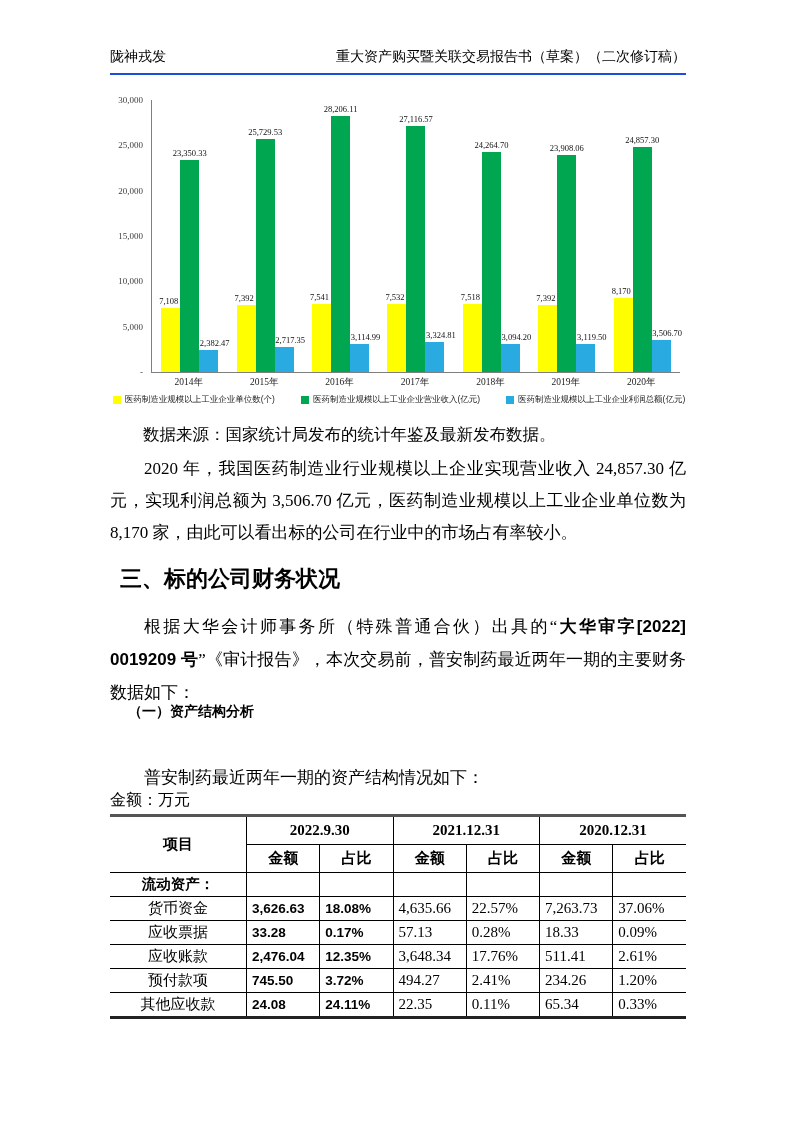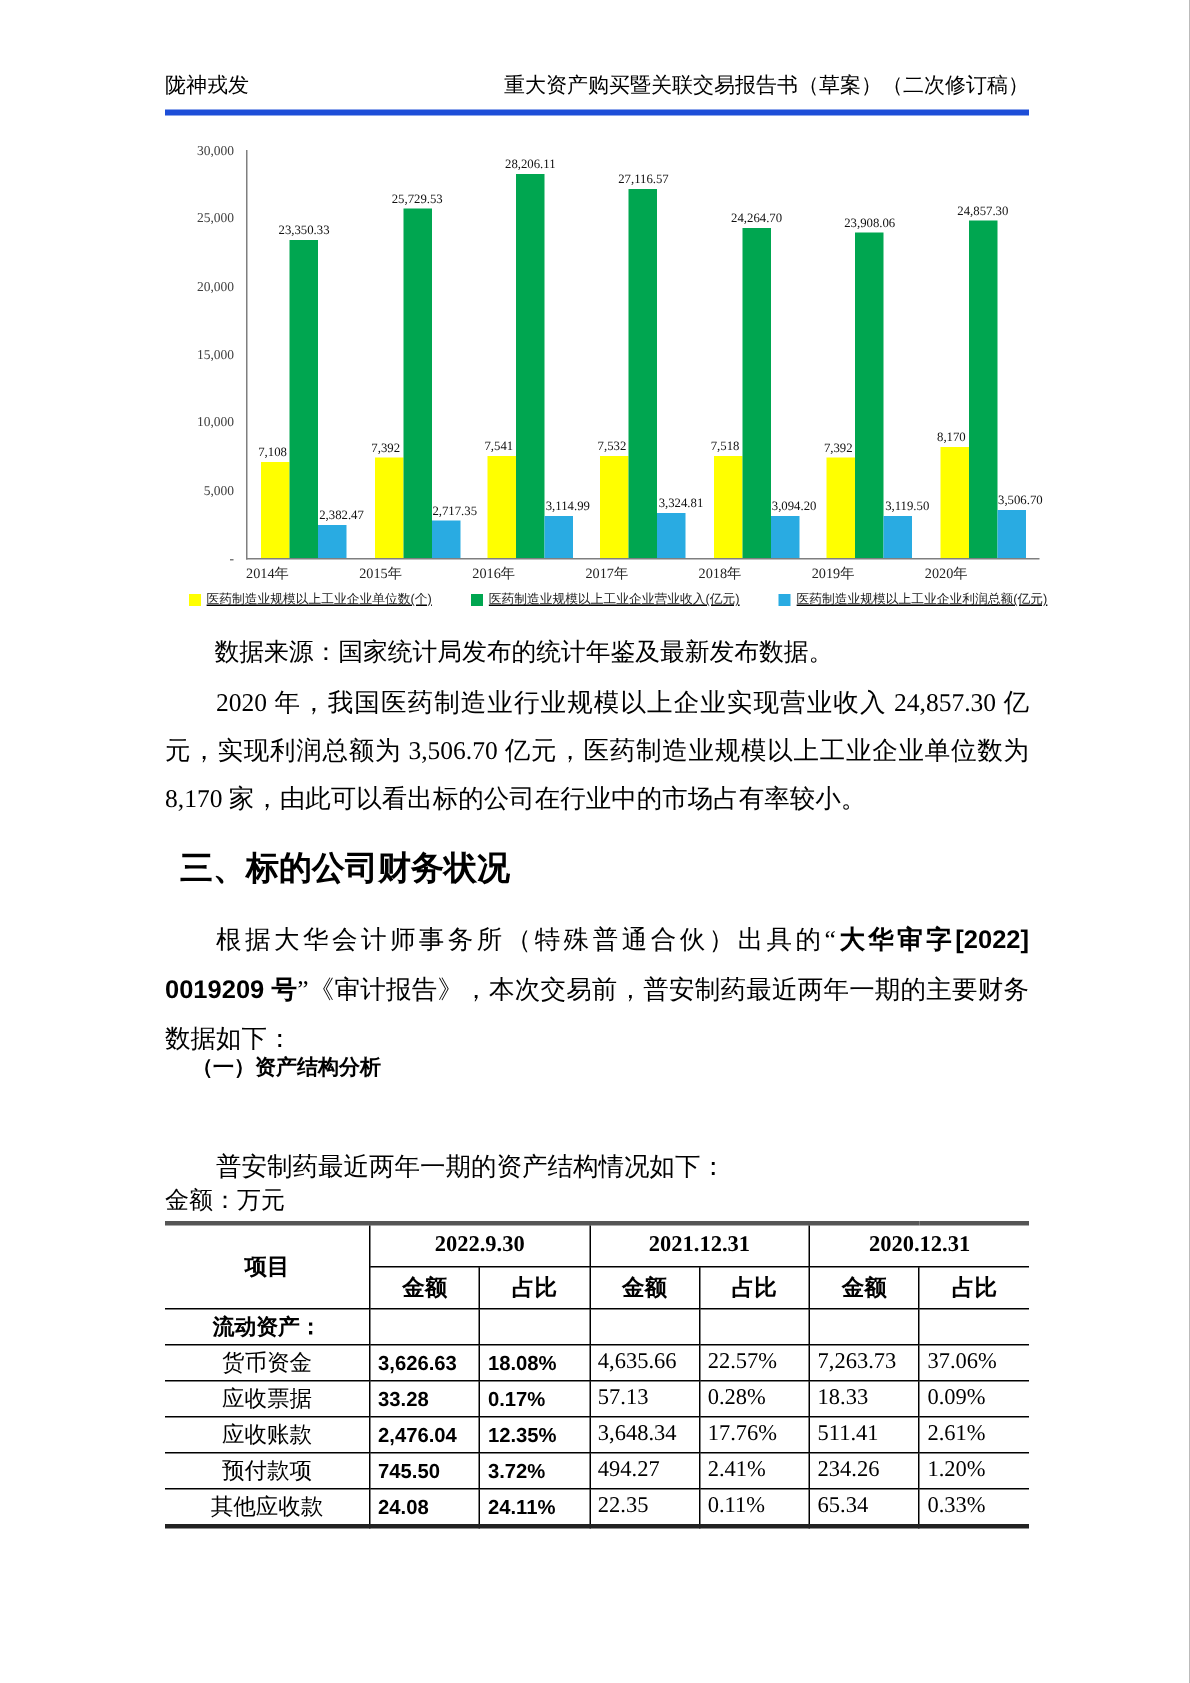"陇神戎发" .hdr { border-bottom: 4px solid #1d4ed8 -> 2px solid #1d4ed8 }
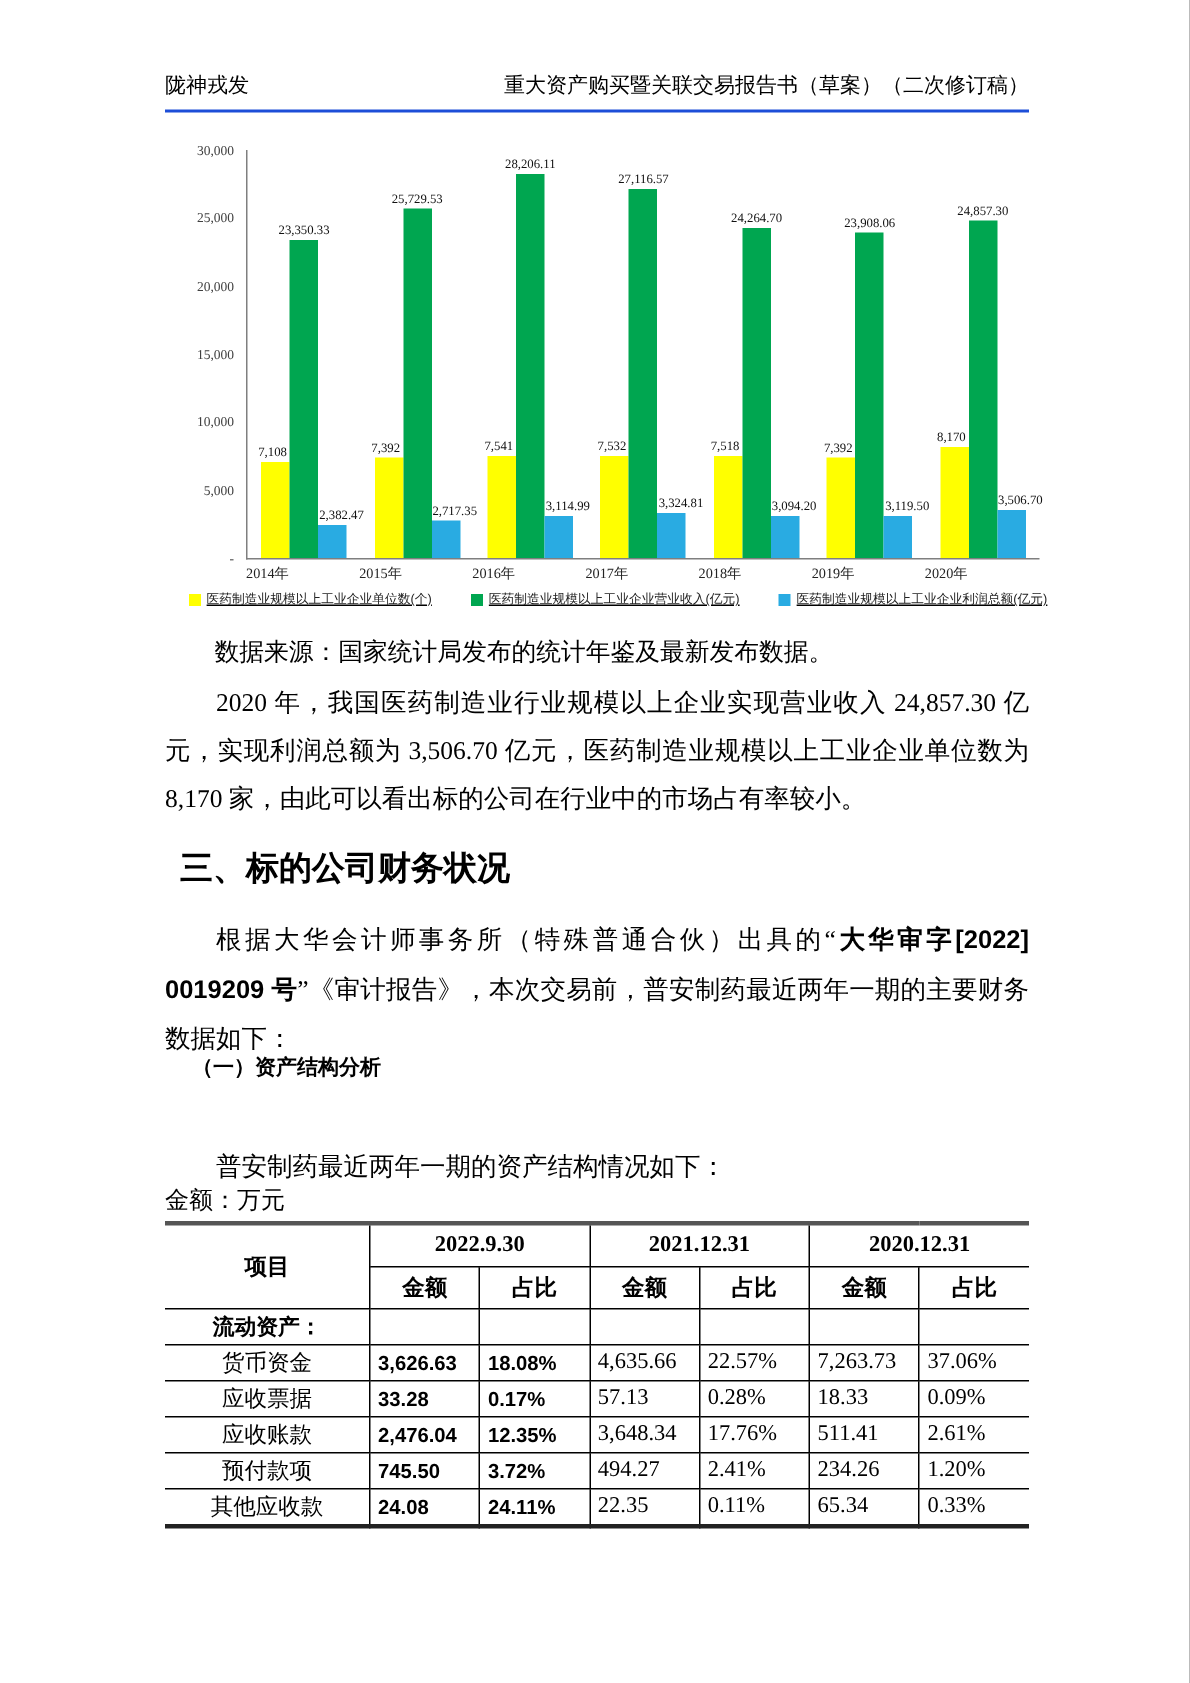"30,000" .chart { left: 124px -> 111px }
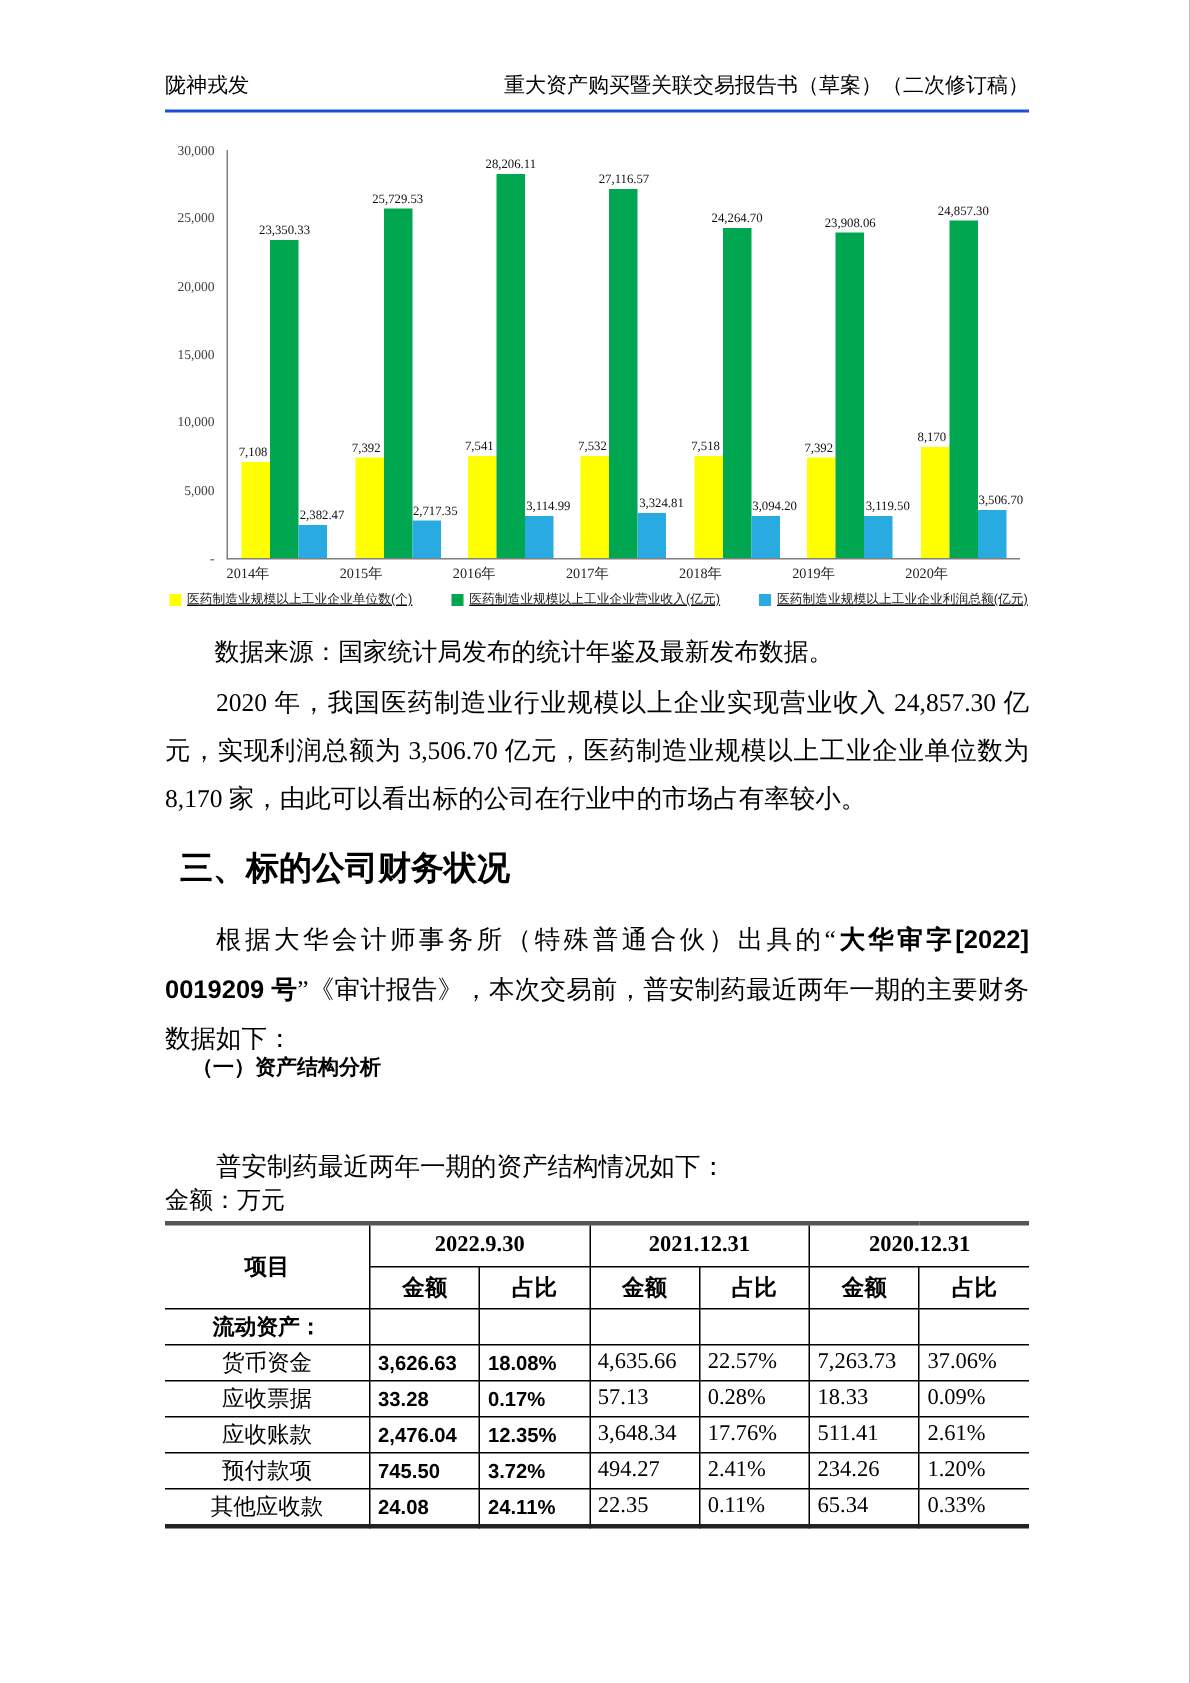"2014年" .xlabel { text-align: left -> center }
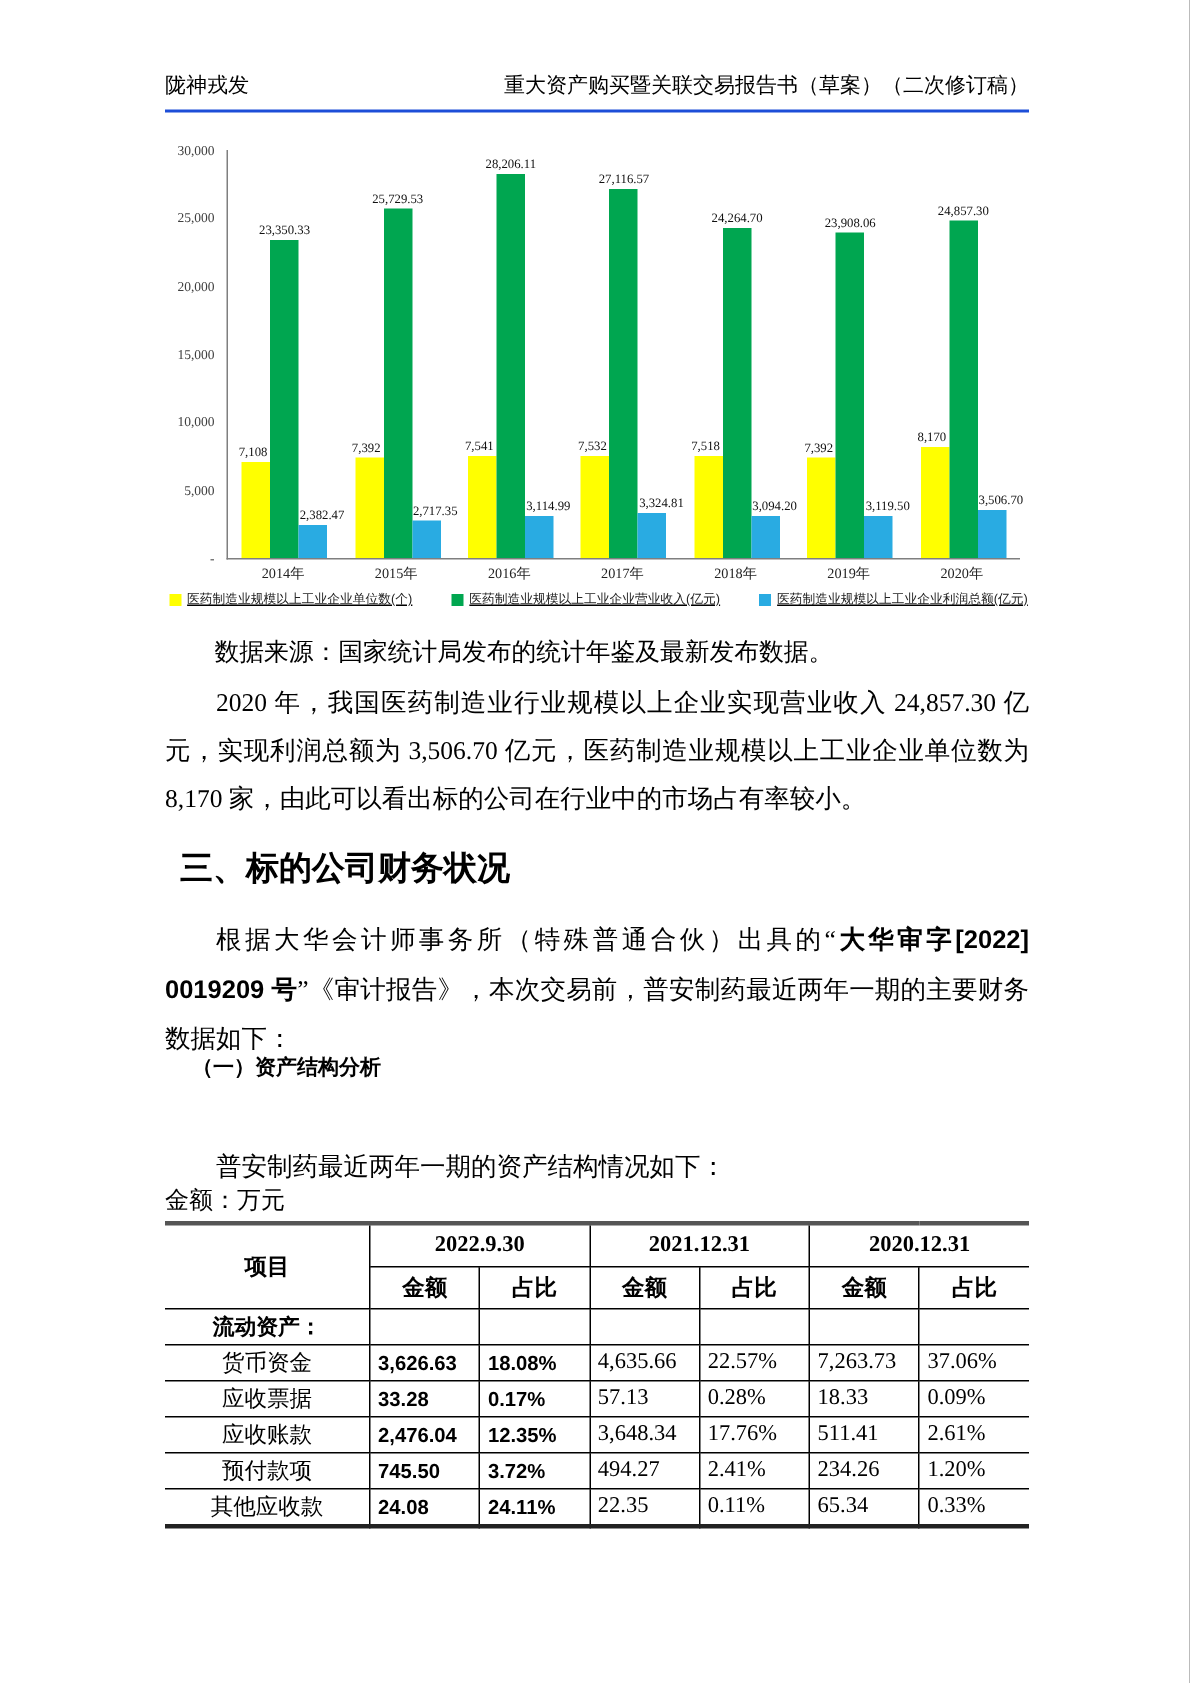"医药制造业规模以上工业企业单位数(个)" .legend { text-decoration: underline -> none }
